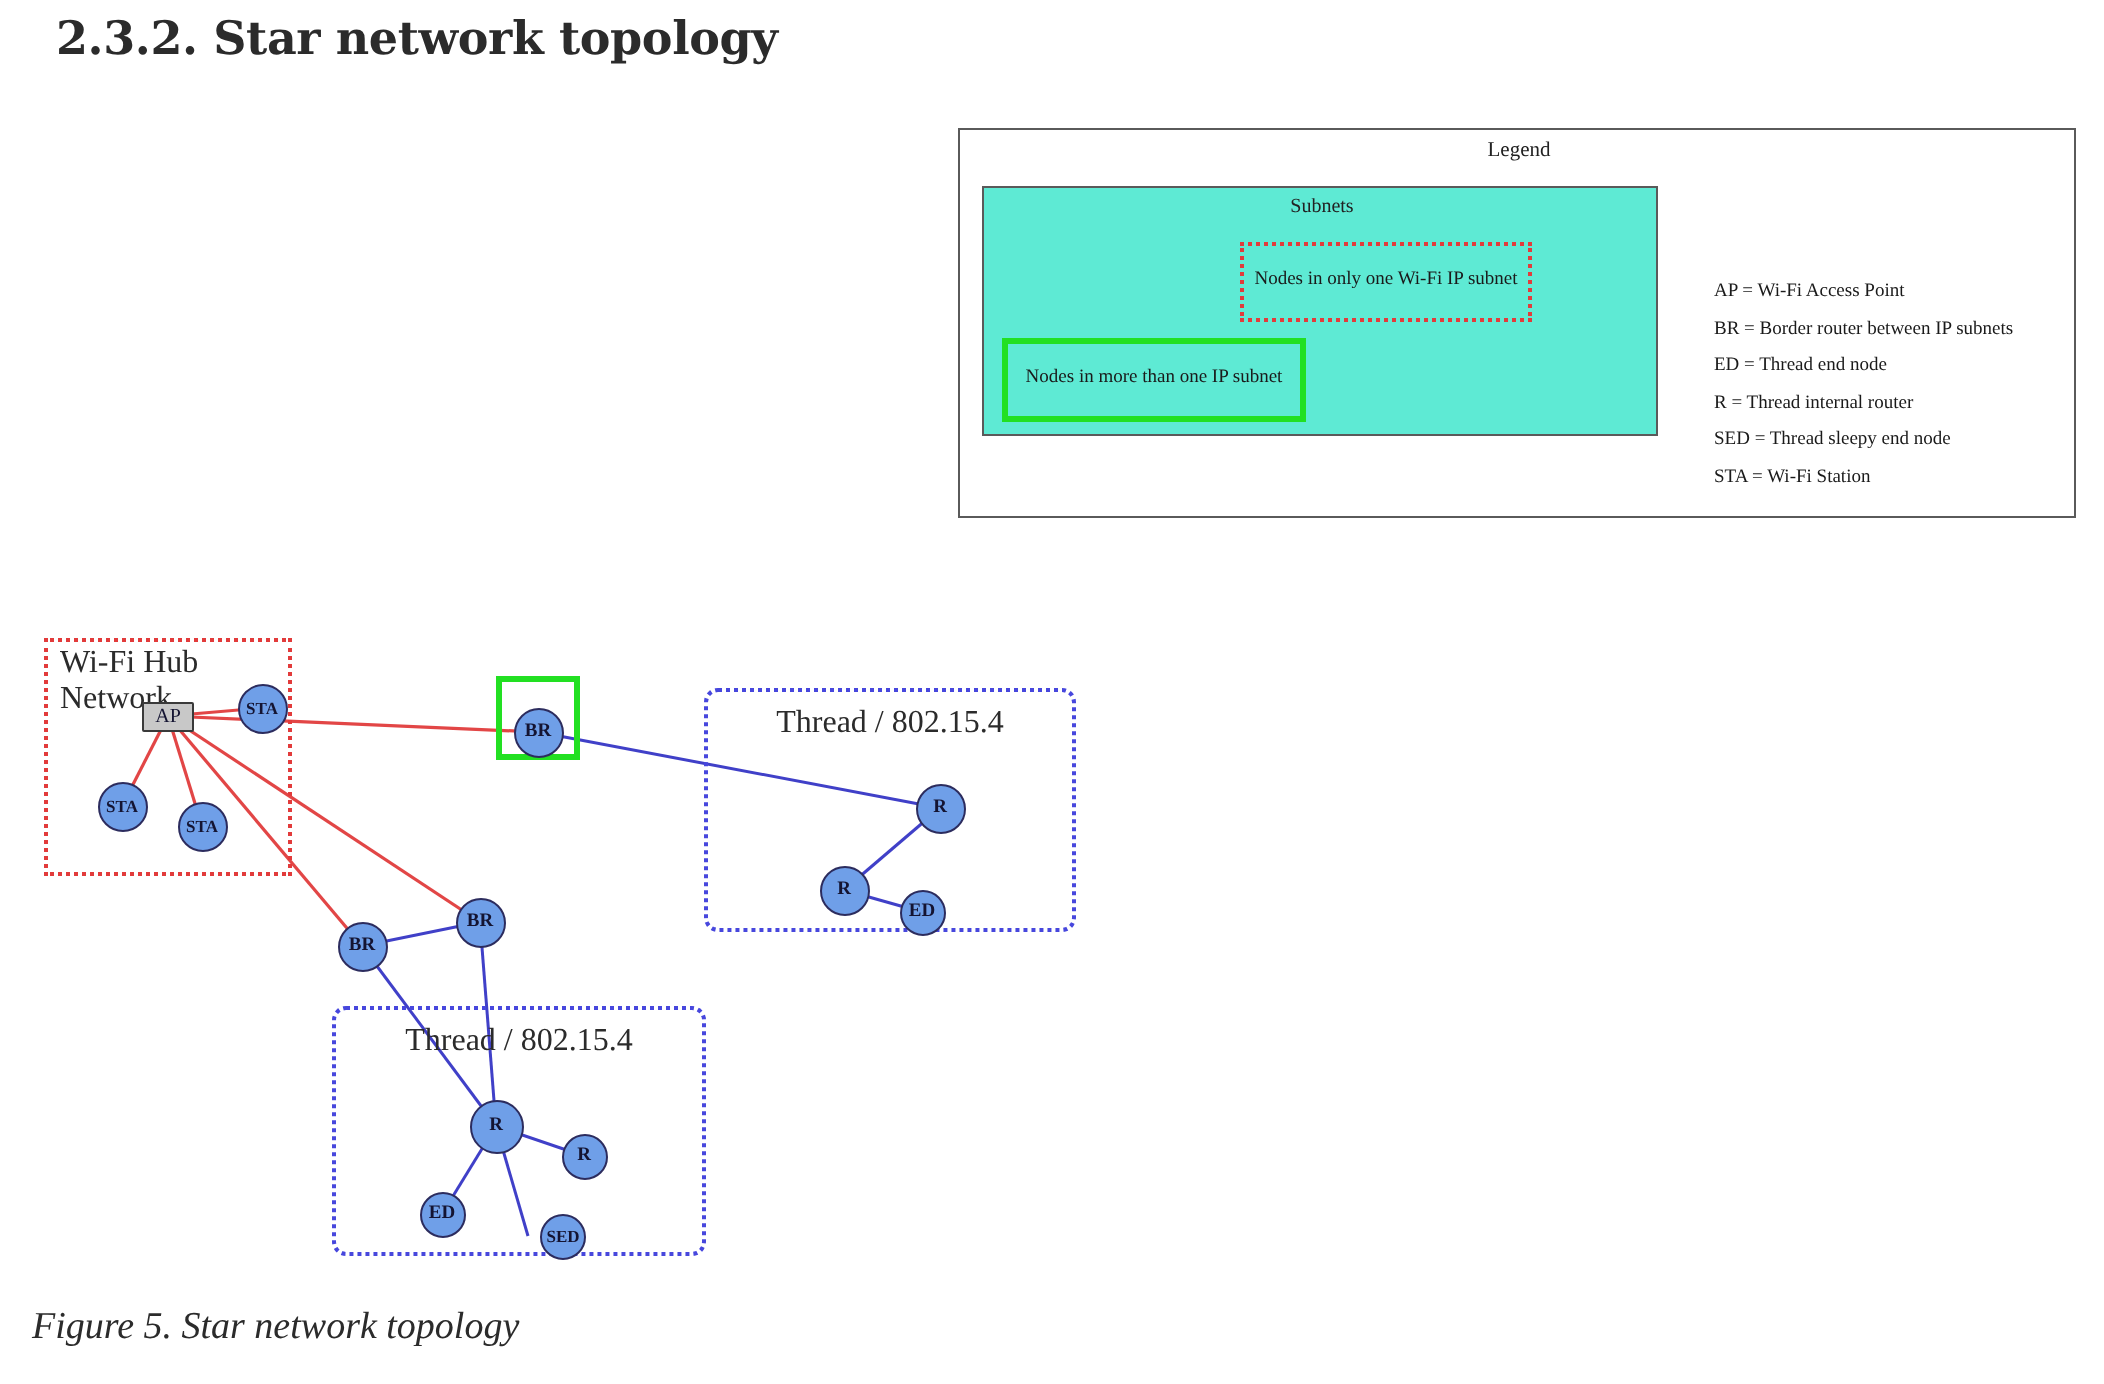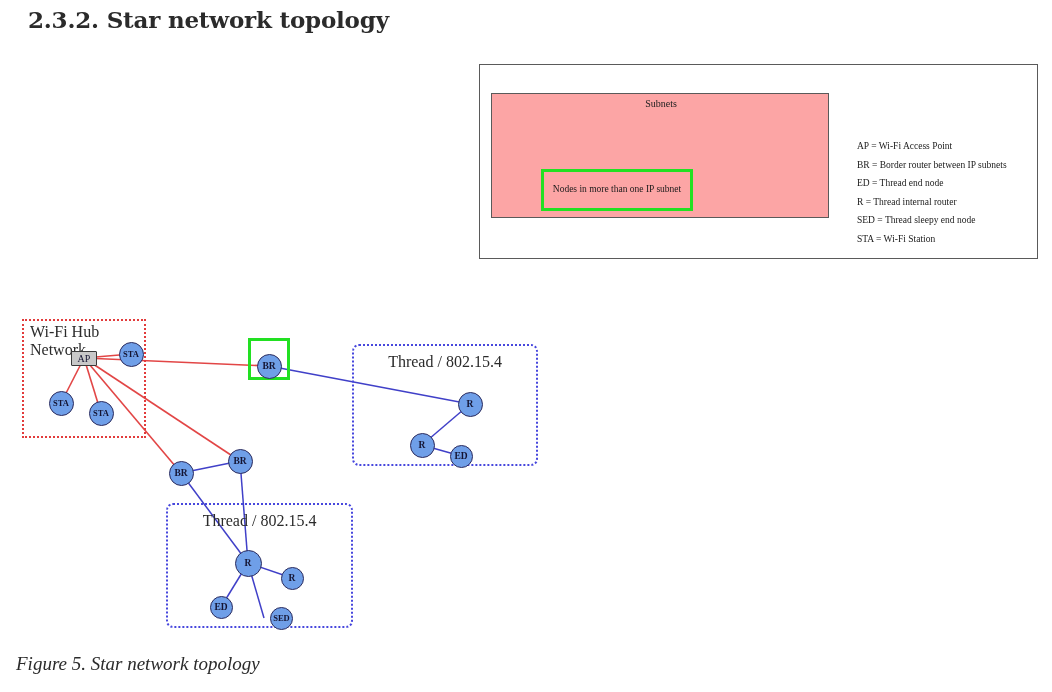"Legend" div { html: none -> <div>Legend</div> }
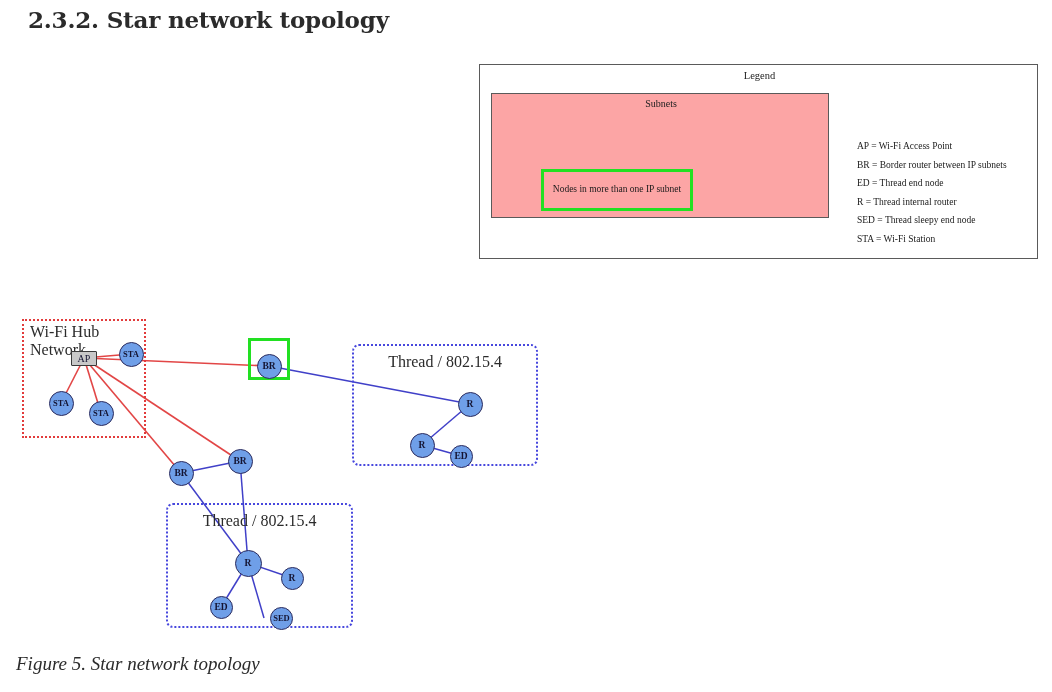"Subnets" #subnets-box { background: #fca5a5 -> #5eead4 }
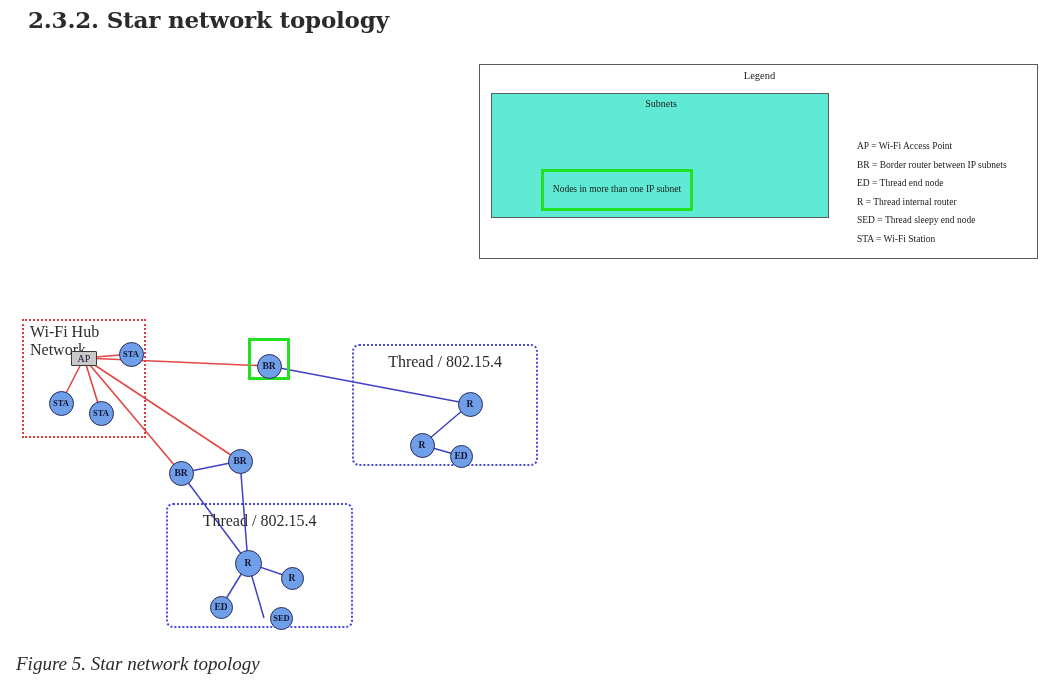"Nodes in only one Wi-Fi" div.legend-swatch { html: none -> <div> <span>Nodes in only one Wi-Fi IP subnet</span> </div> }
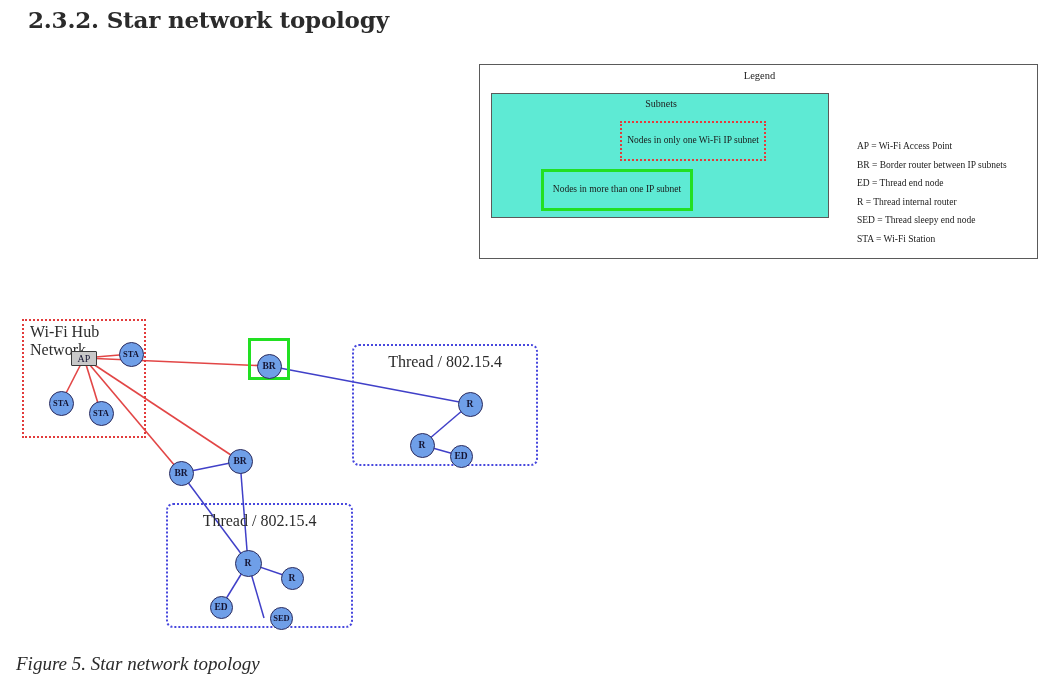"Nodes in more than one" #swatch-multi { margin-left: 40px -> none }
